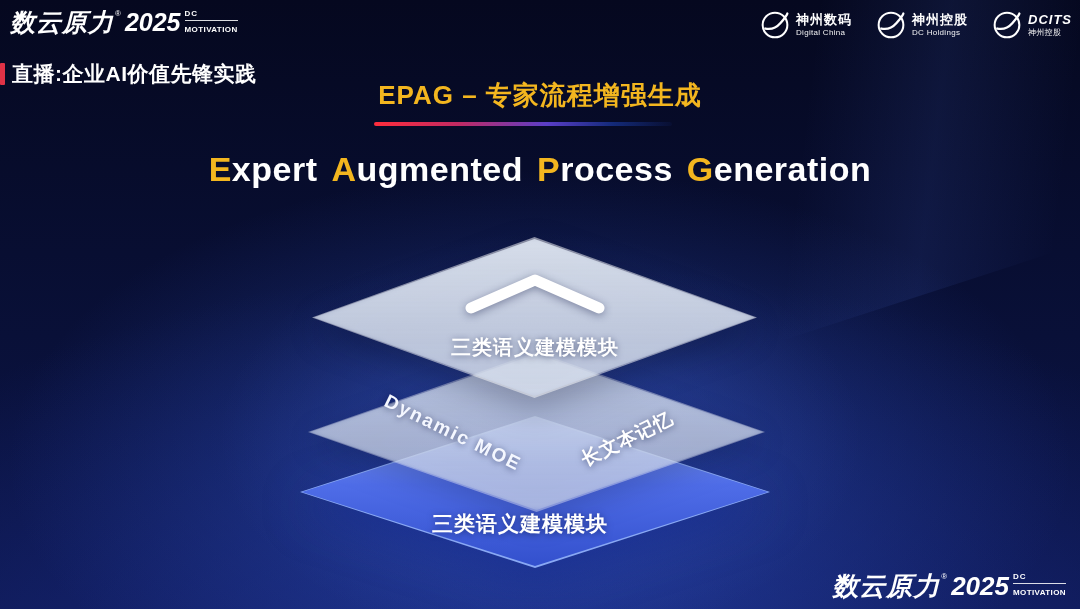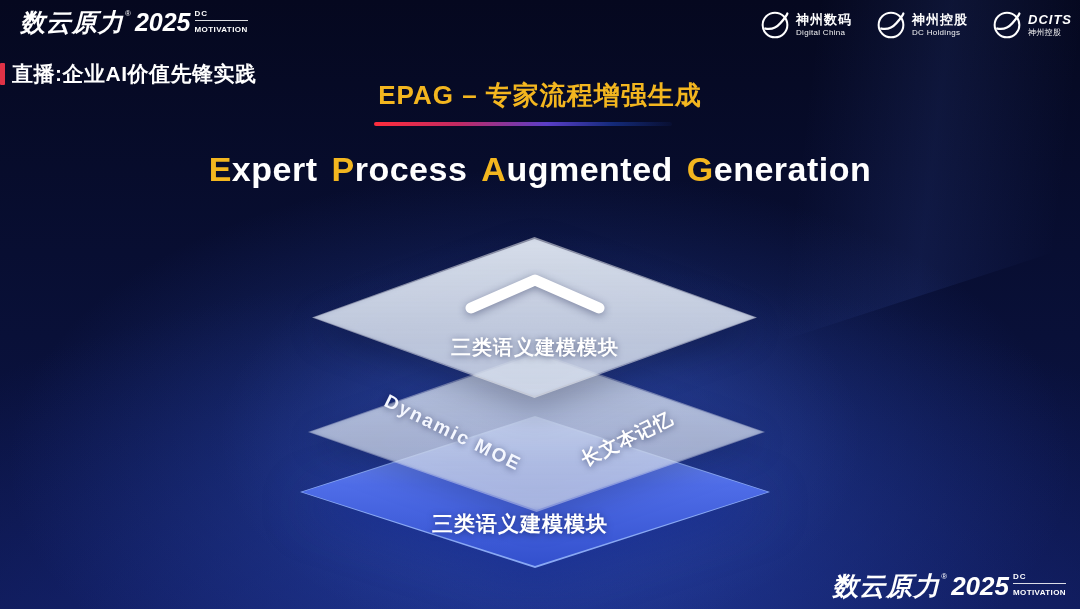"数云原力" .brand .cn { margin-left: 10px -> none }
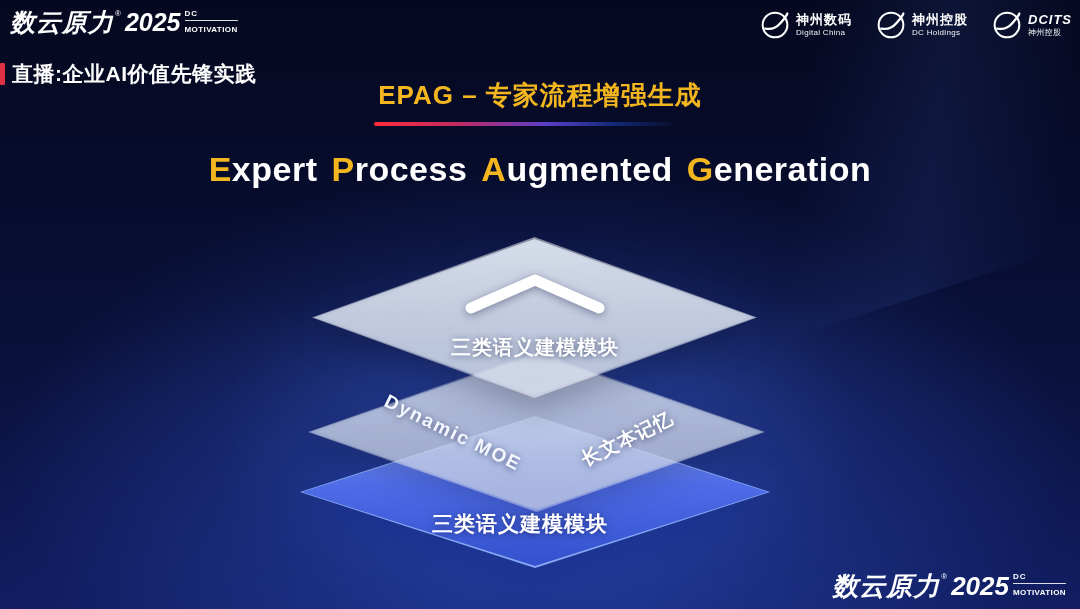"Process" span { order: before "Augmented" -> after "Augmented" }
